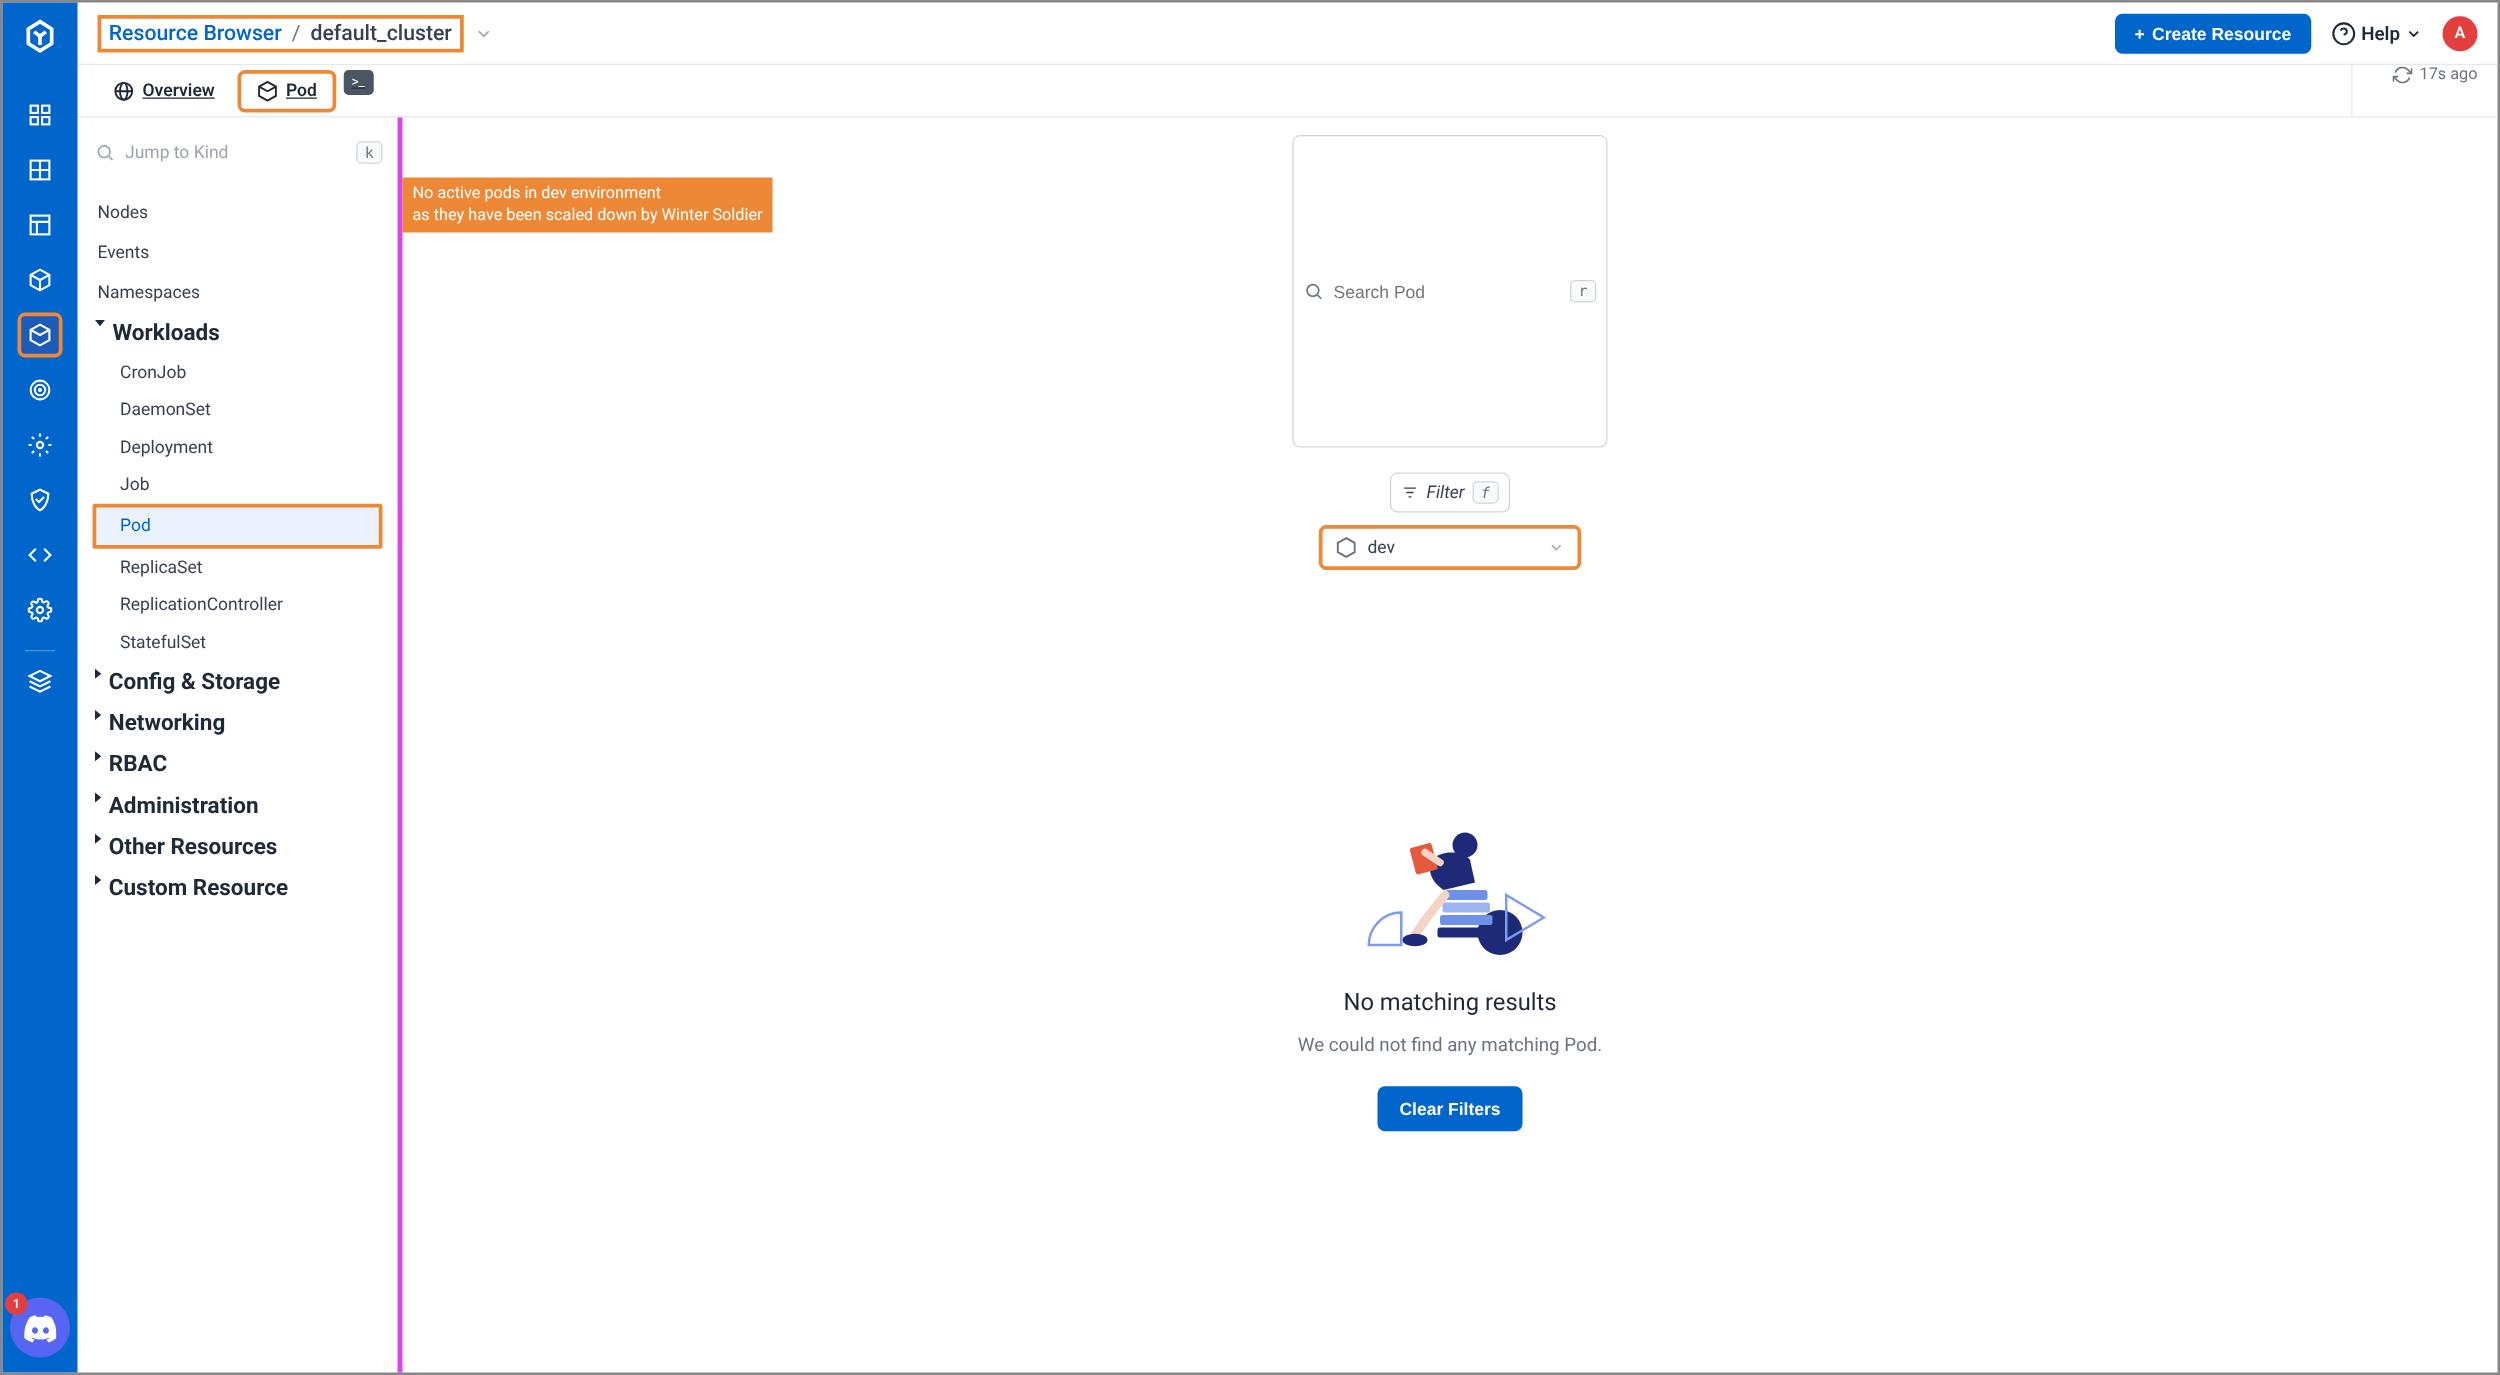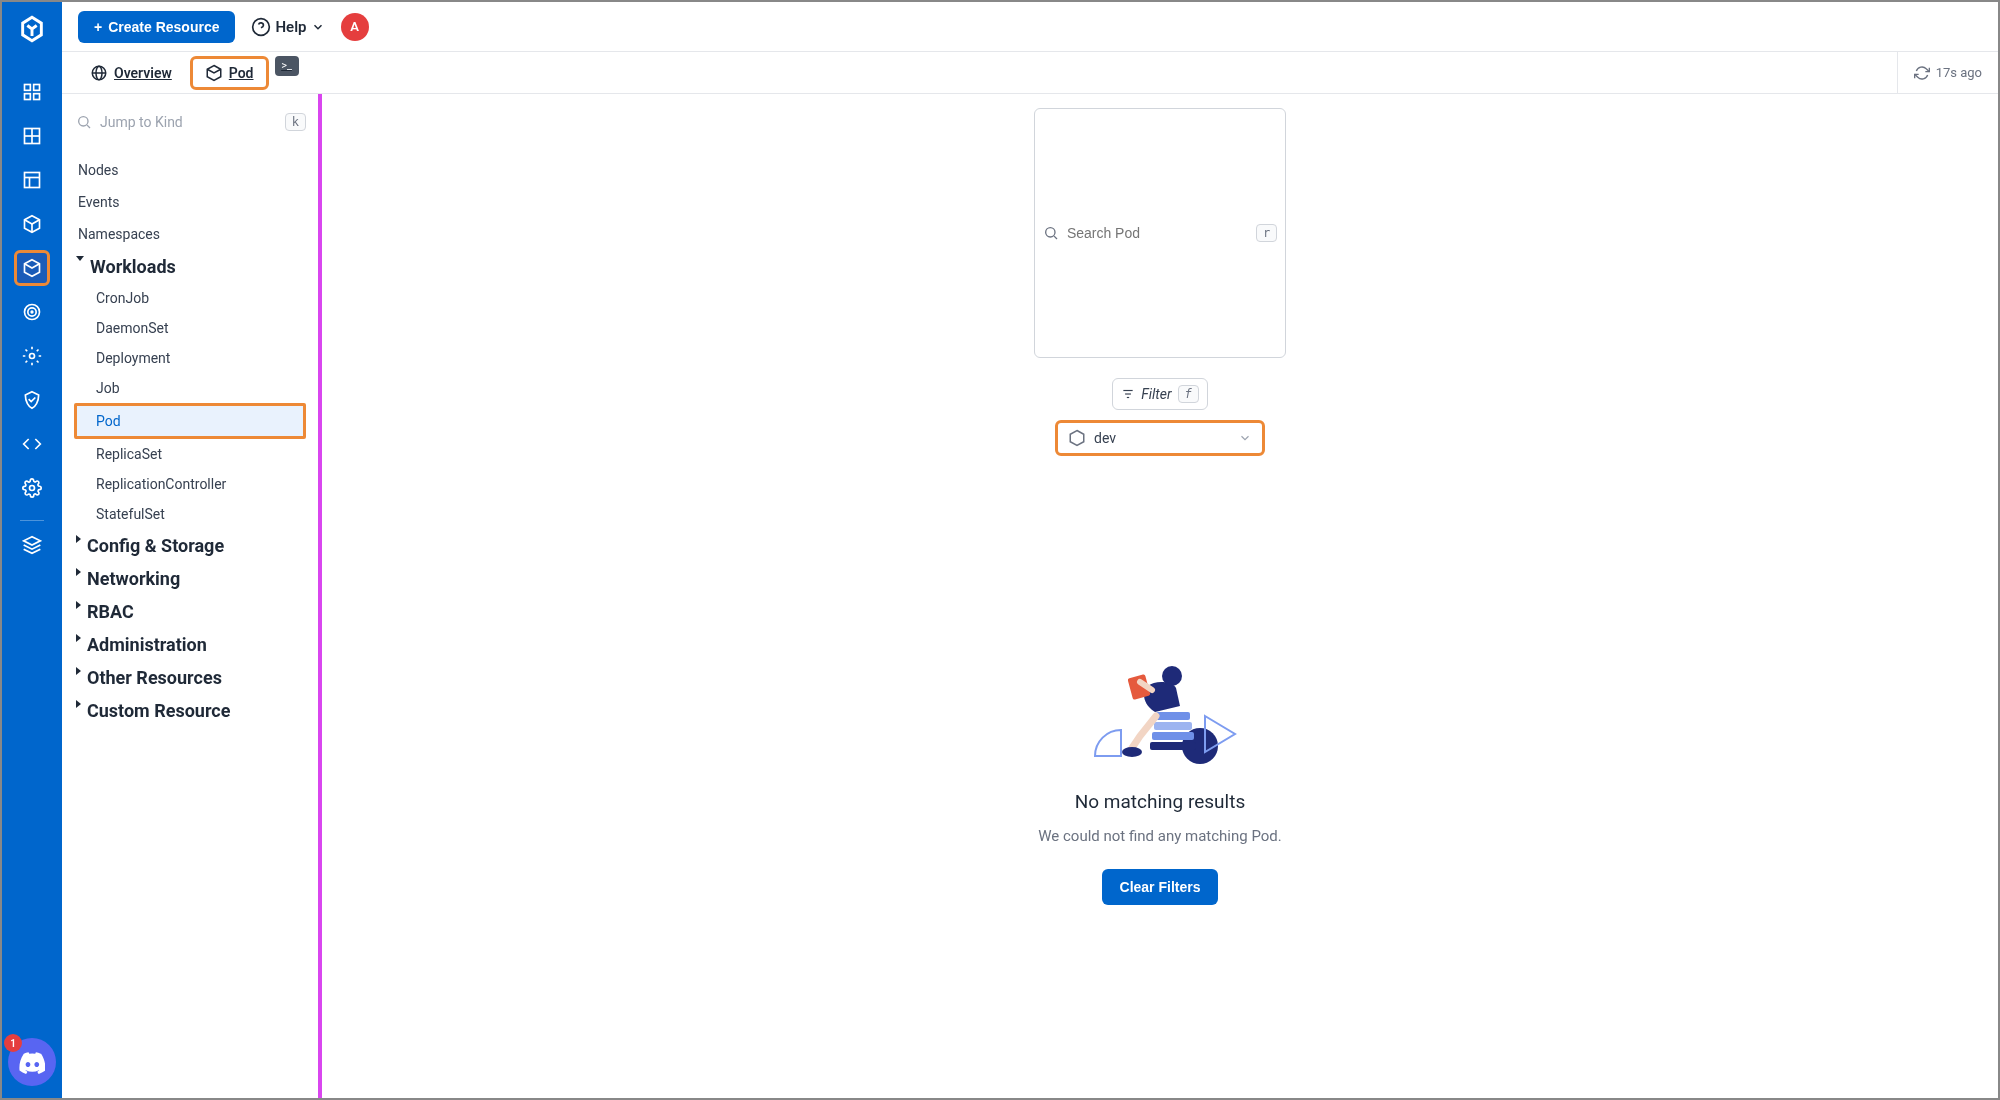"Resource Browser" div { html: none -> <div> <div> <span>Resource Browser</span> <span>/</span> <span>default_cluster</span> </div> <span> <svg> <polyline></polyline> </svg> </span> </div> }
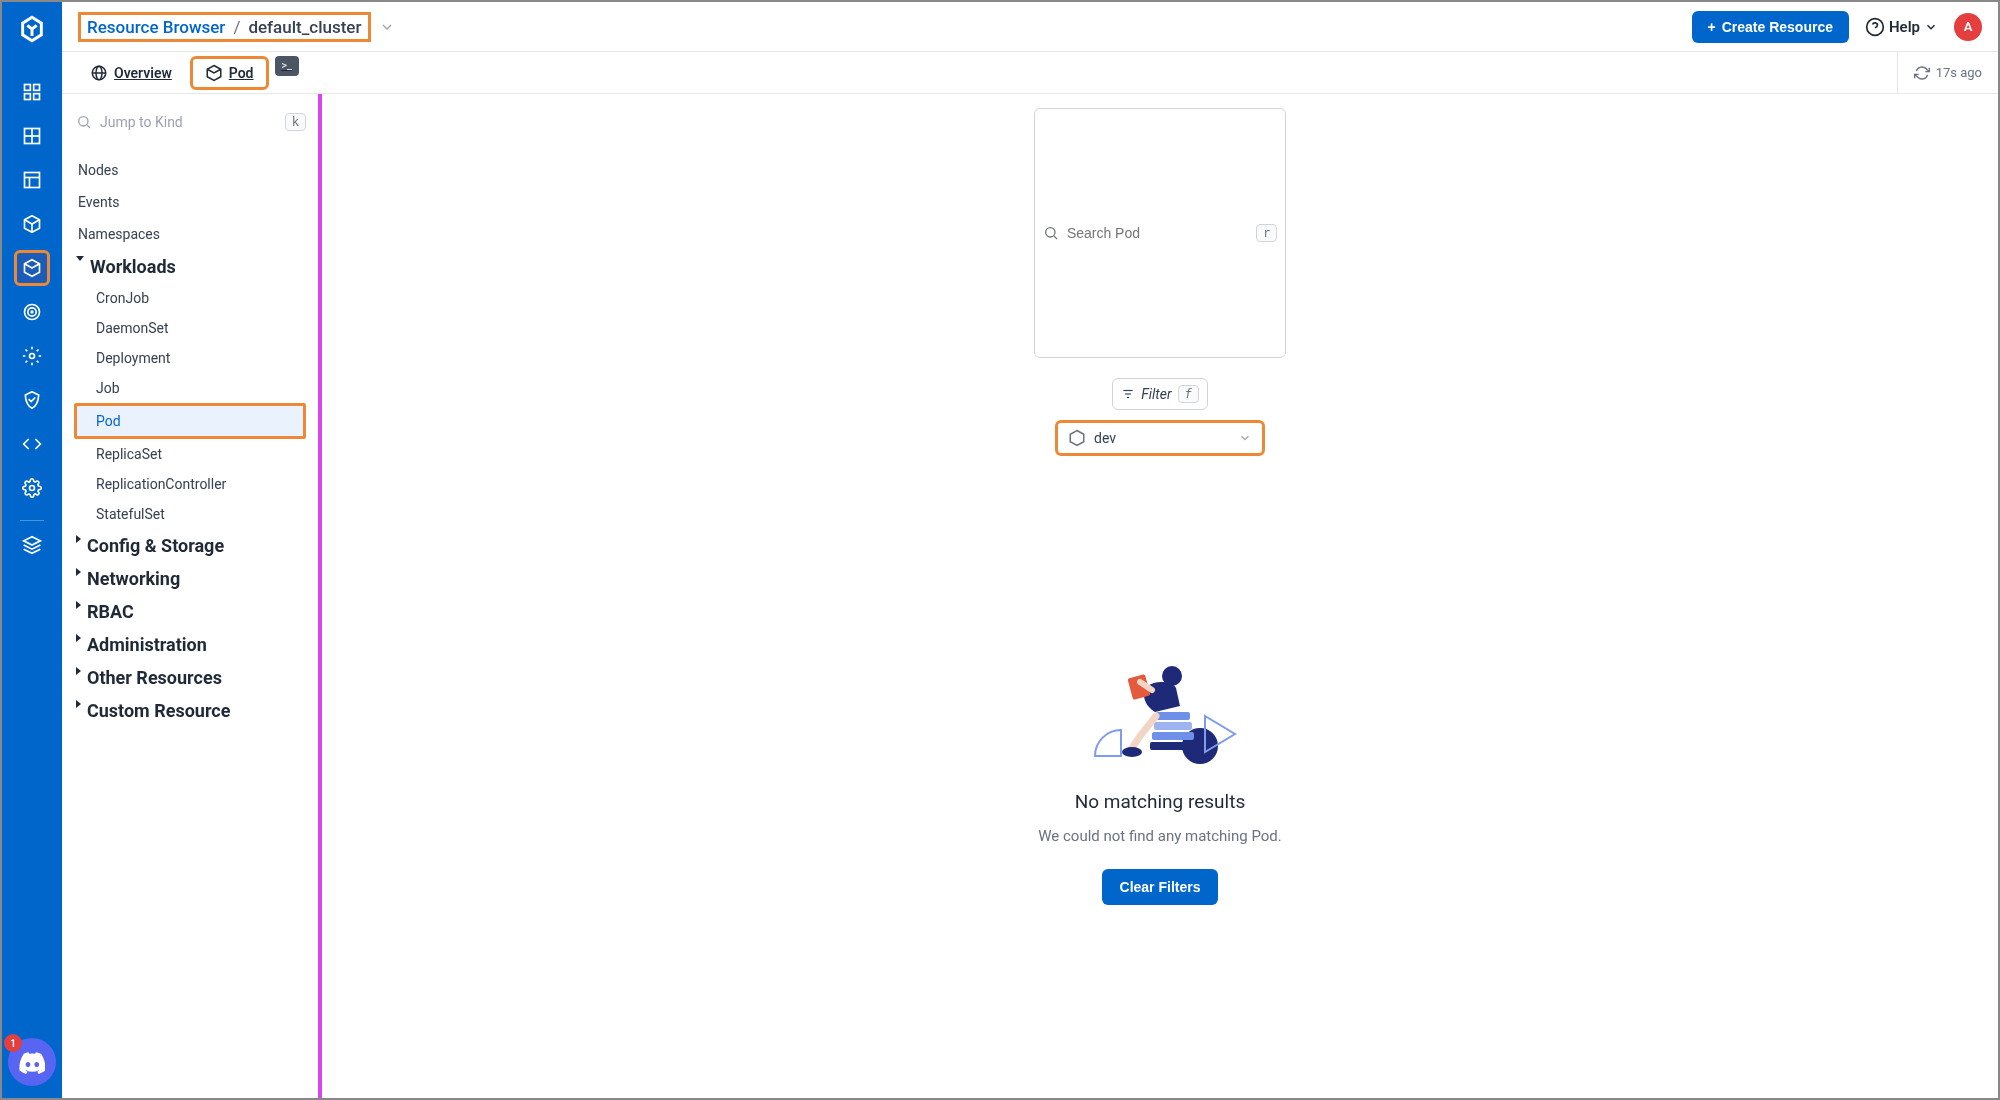"17s ago" .refresh-info { align-items: center -> none; padding-left: 16px -> 32px }
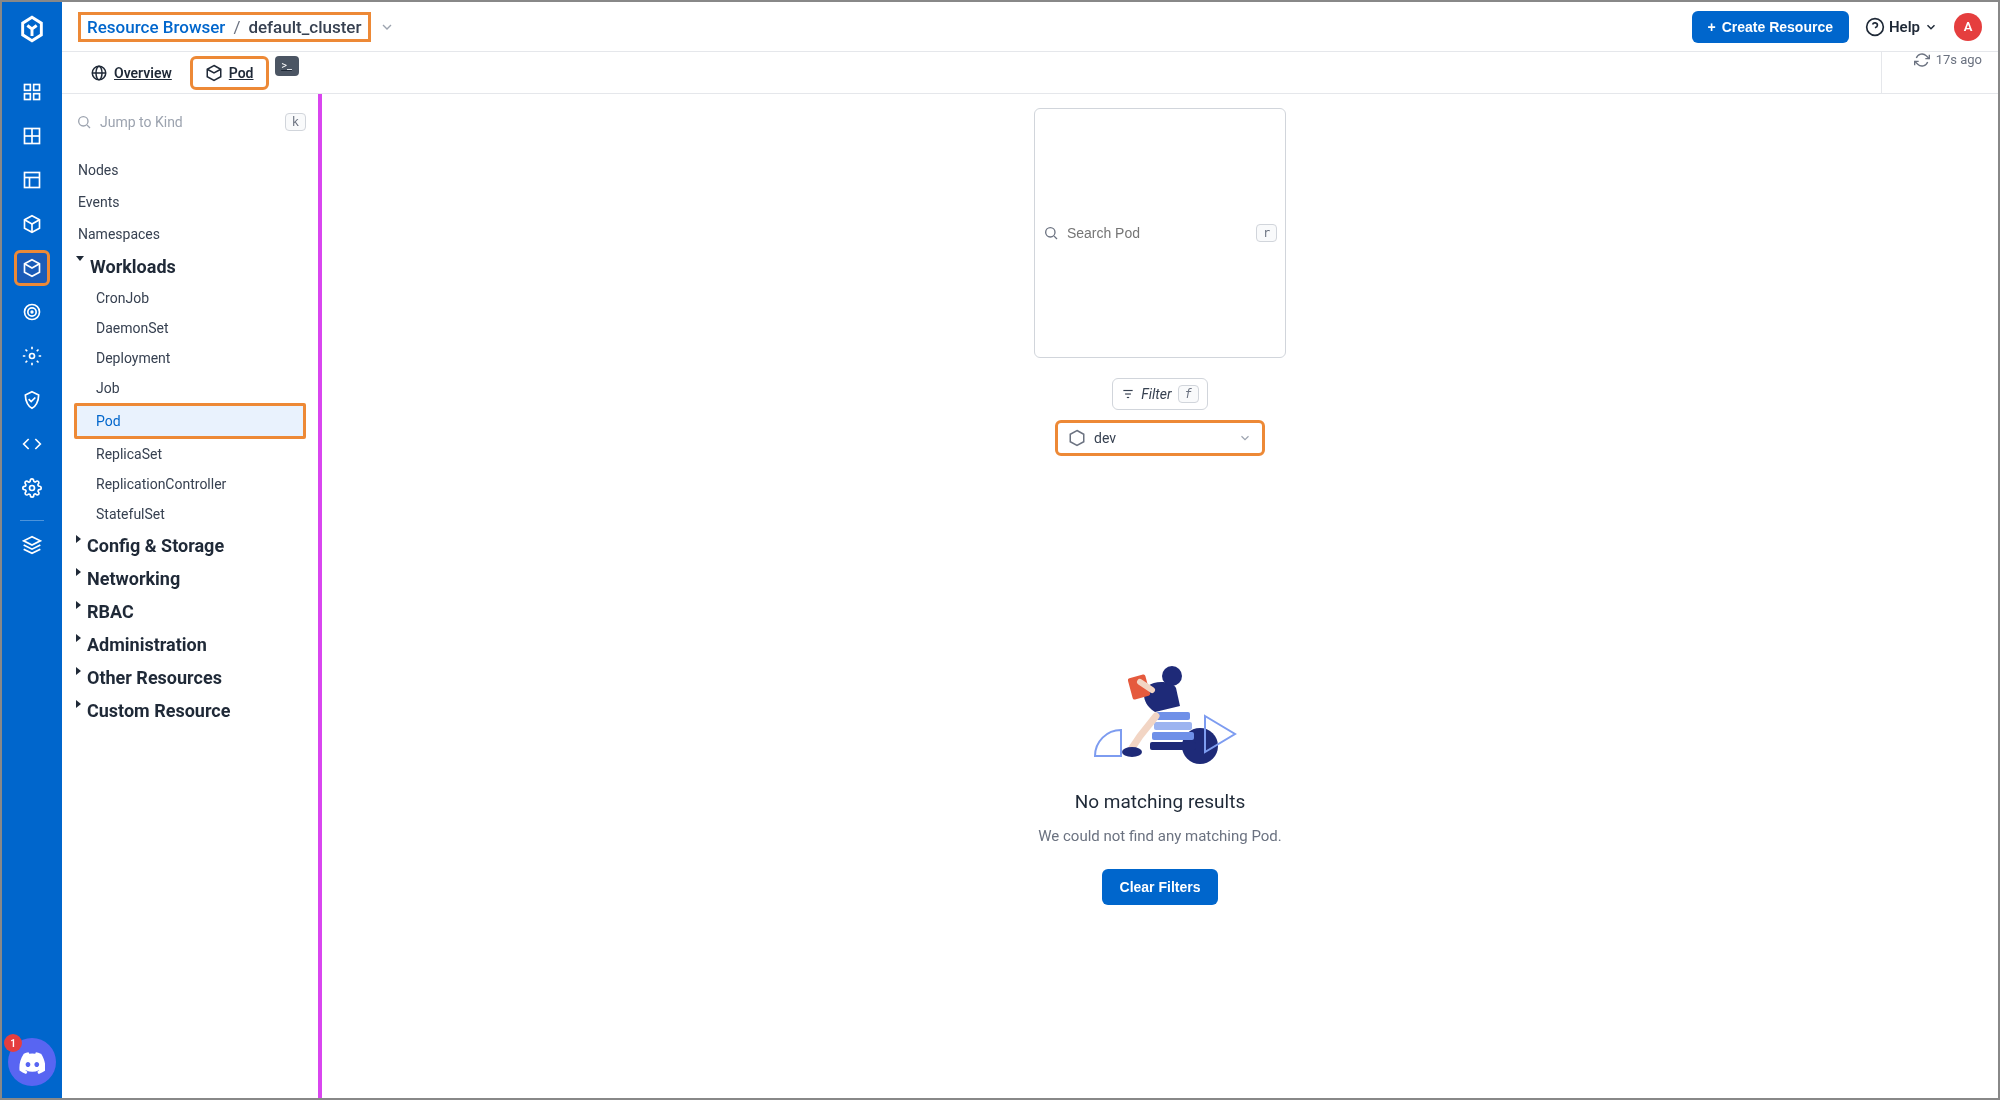"No active pods in dev" div.tooltip-annotate { html: none -> <div> <div>No active pods in dev environment</div> <div>as they have been scaled down by Winter Soldier</div> </div> }
